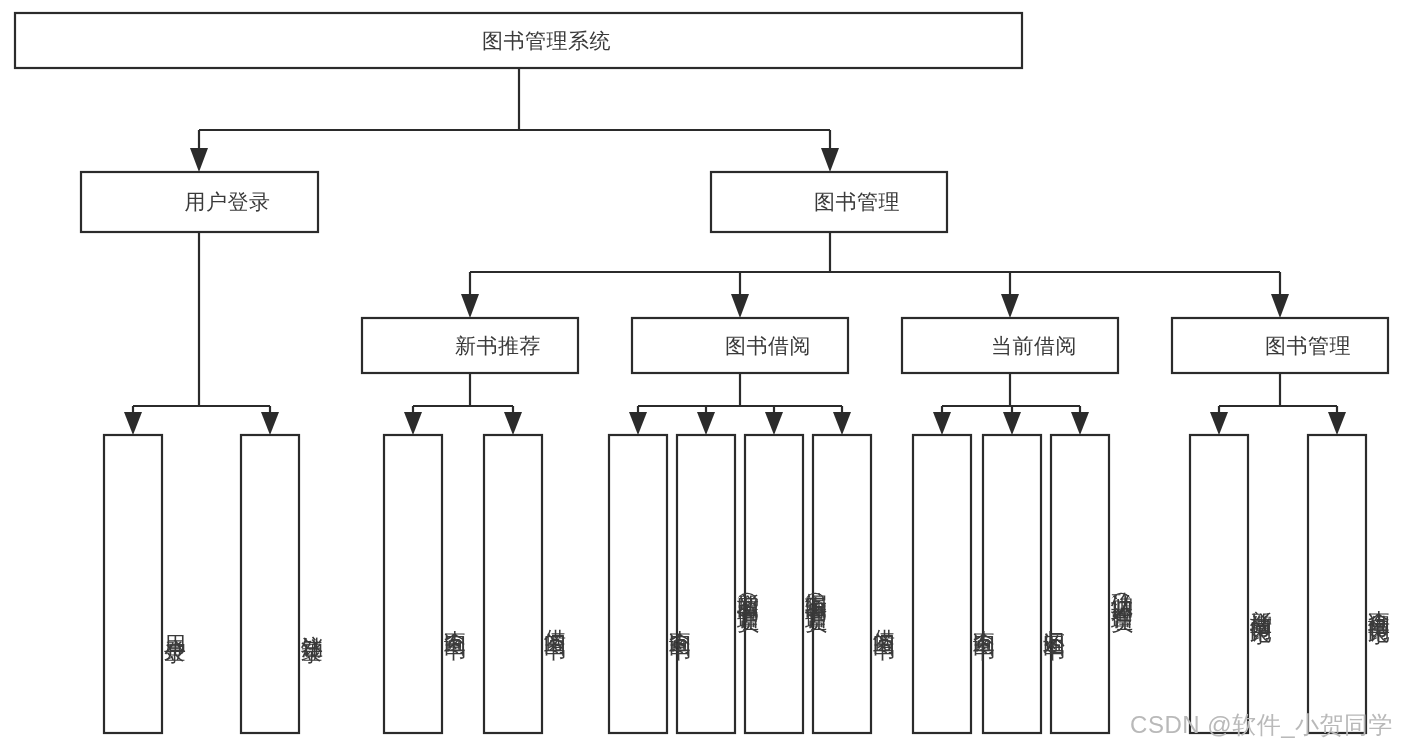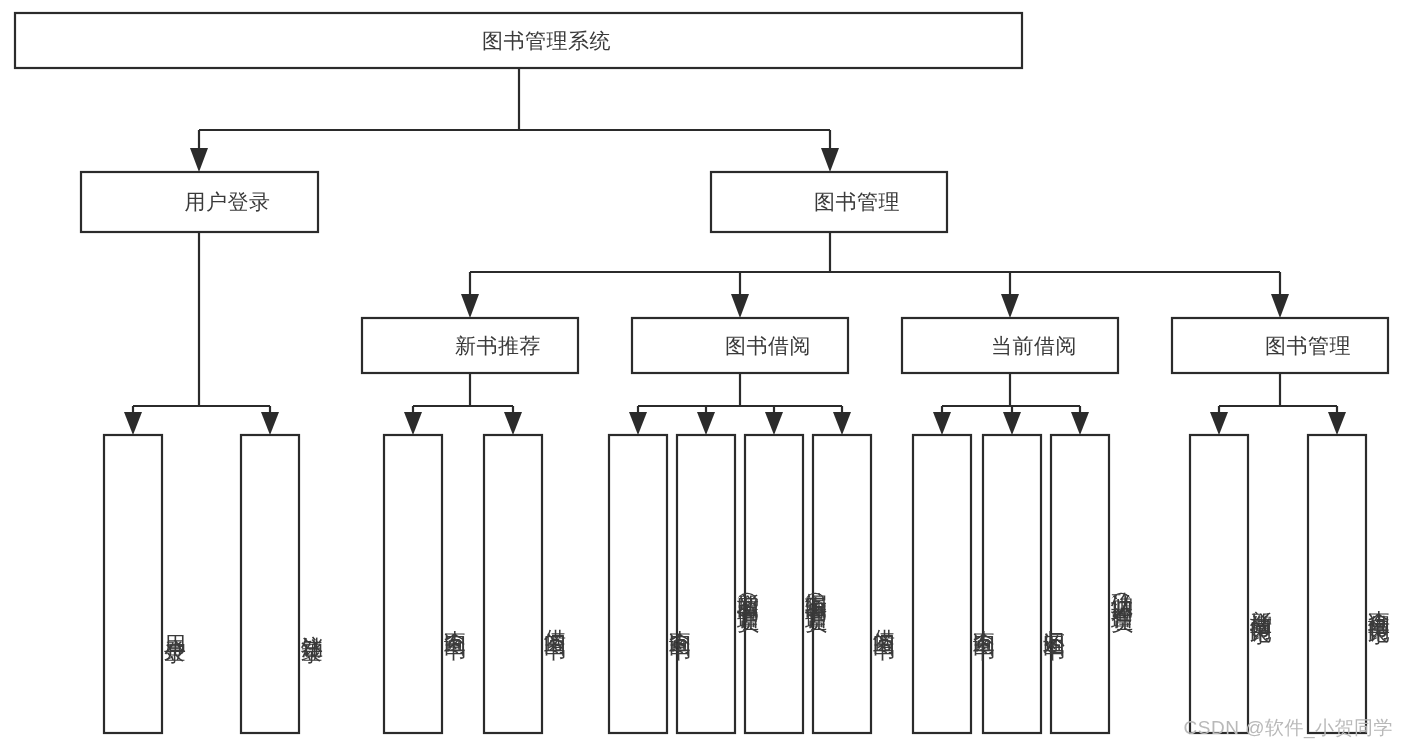"CSDN @软件_小贺同学" .watermark { font-size: 19px -> 24px }
